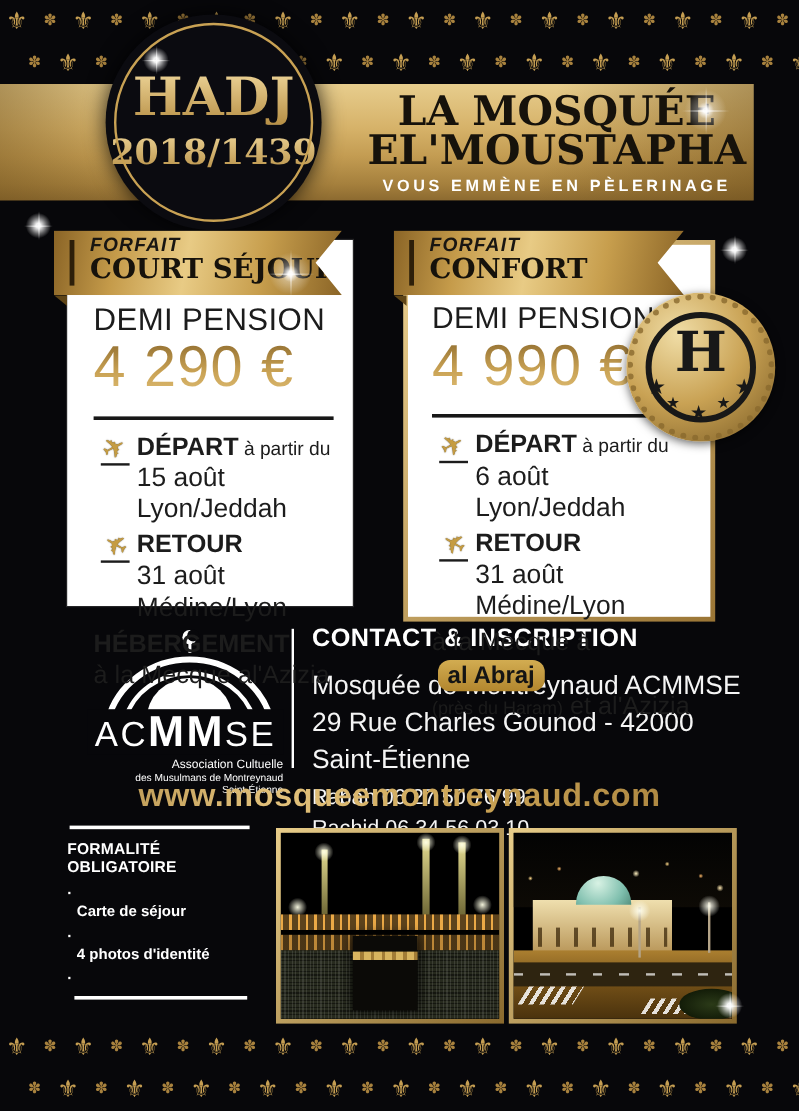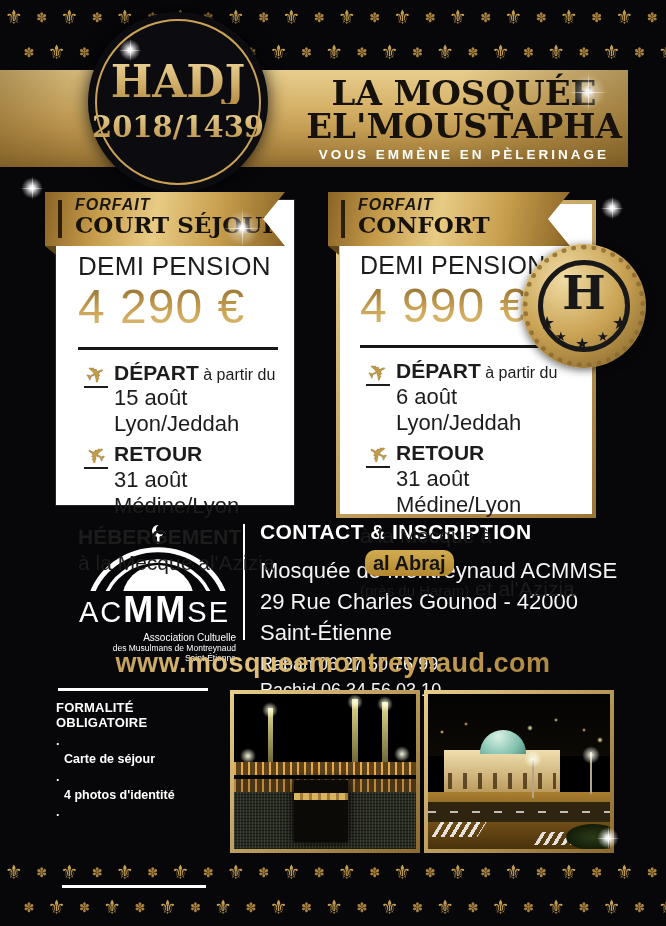"FORMALITÉ OBLIGATOIRE" .formalities { height: 200px -> 145px }
